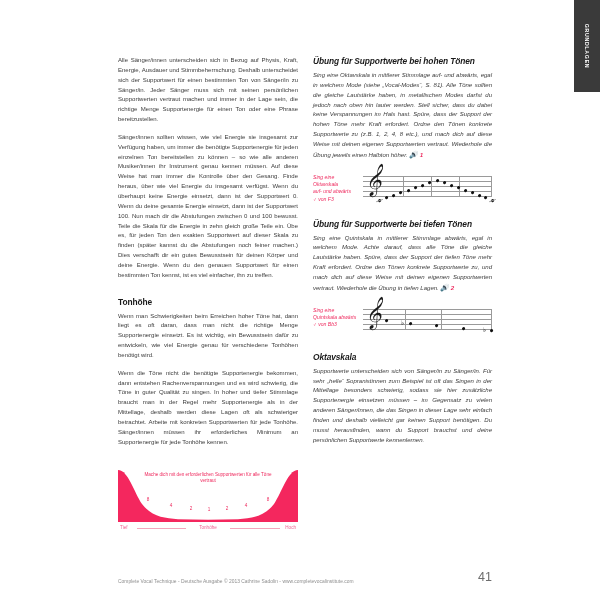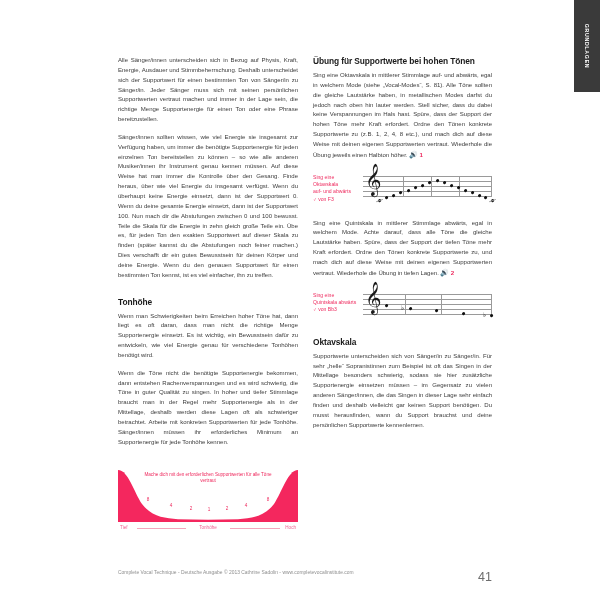"Übung für Supportwerte bei hohen" .col-right { font-style: none -> italic }
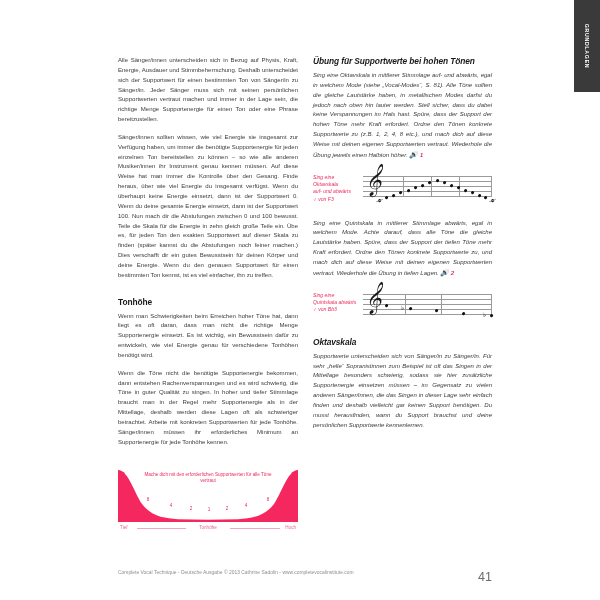"Übung für Supportwerte bei tiefen" h2.section-title { html: none -> <h2>Übung für Supportwerte bei tiefen Tönen</h2> }
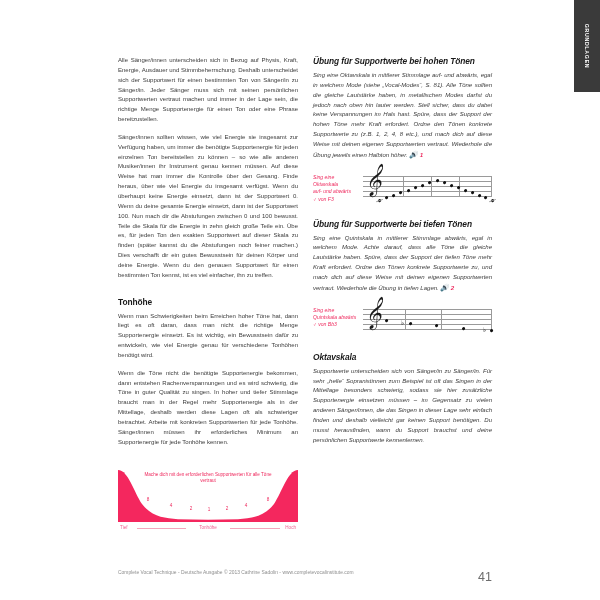"41" .footer { align-items: flex-start -> flex-end }
